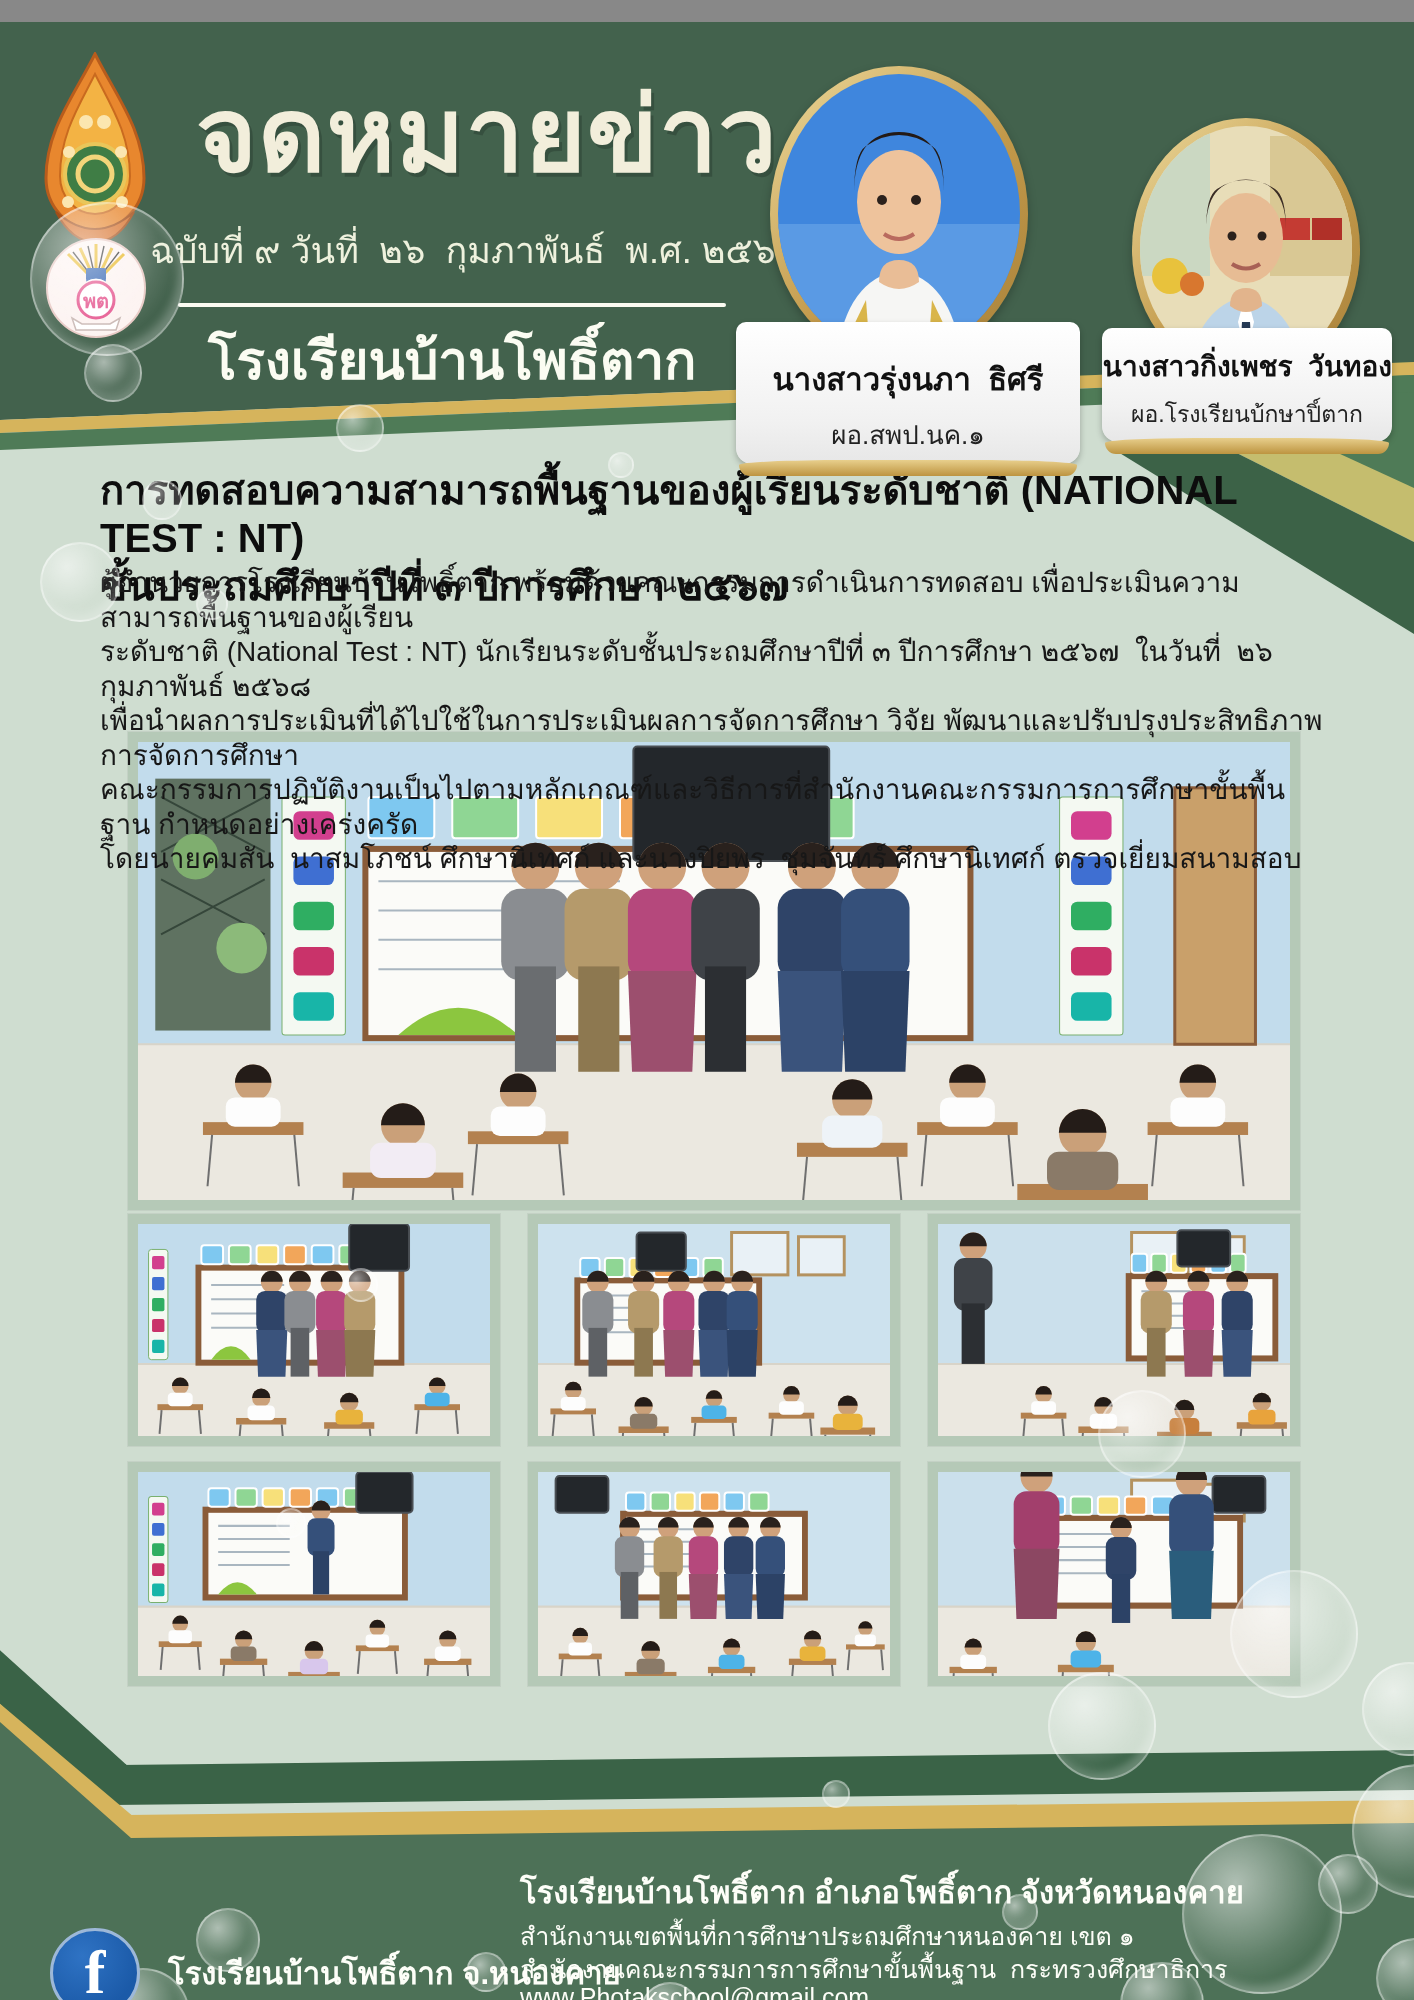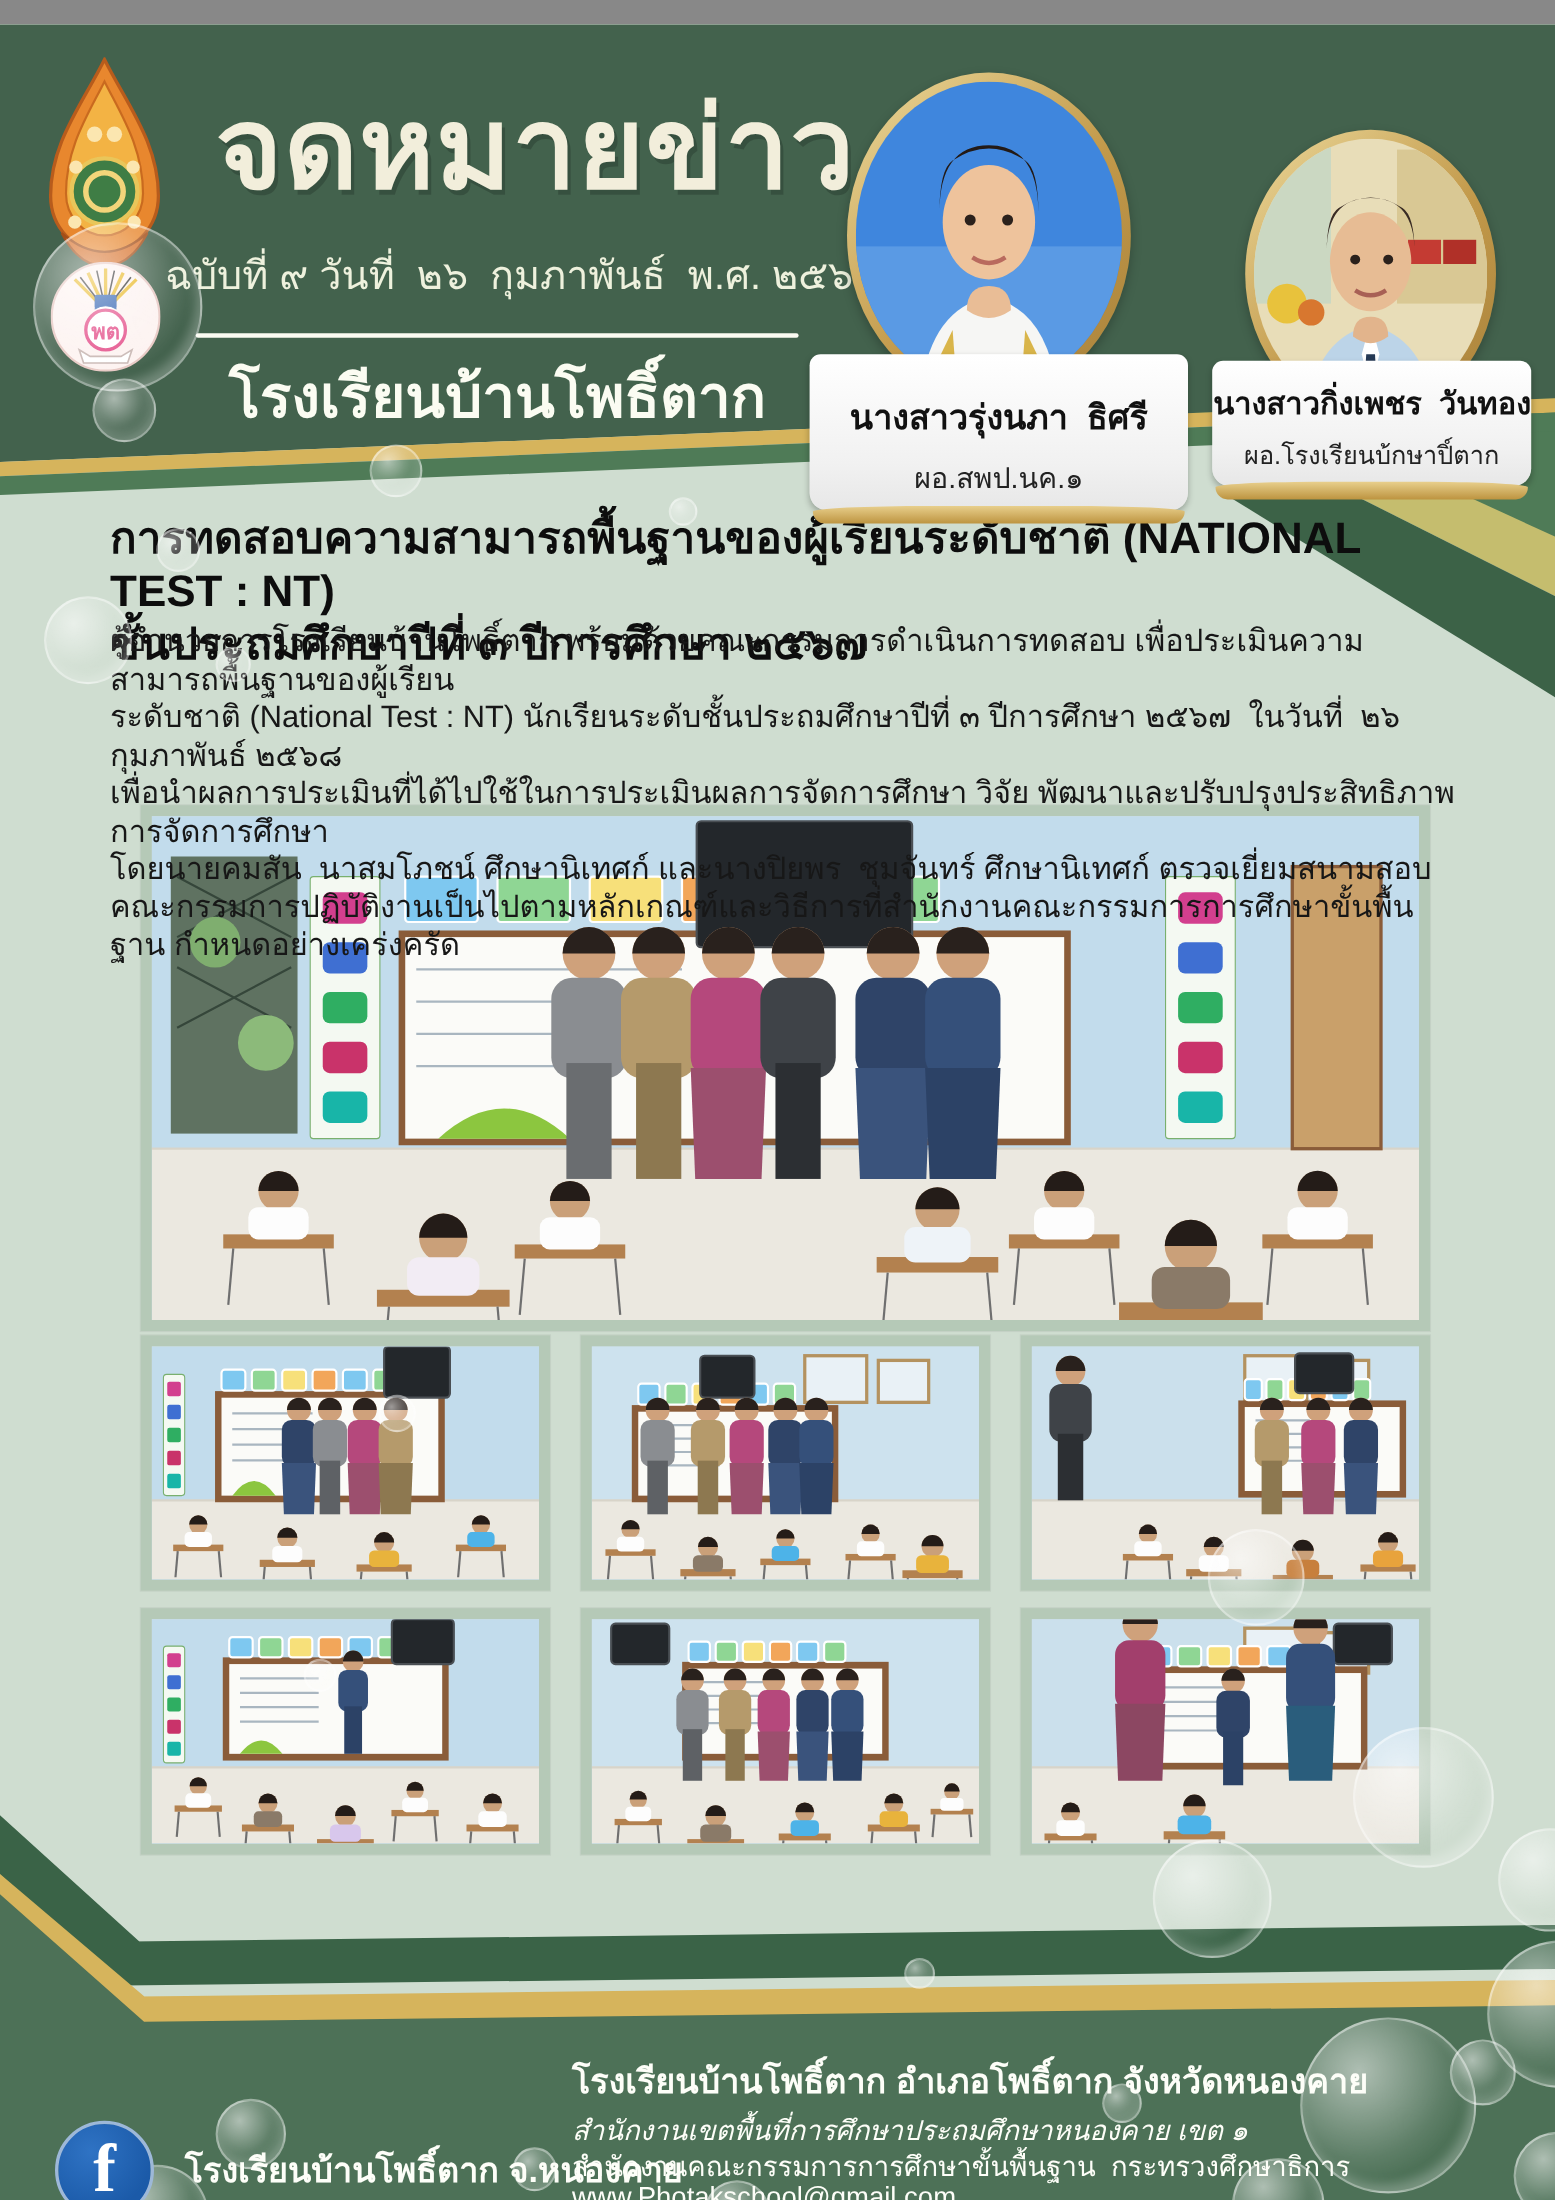"โดยนายคมสัน นาสมโภชน์ ศึกษานิเทศก์" div.pre { order: before "คณะกรรมการปฏิบัติงานเป็นไปตามหลักเกณฑ์แล" -> after "คณะกรรมการปฏิบัติงานเป็นไปตามหลักเกณฑ์แล" }
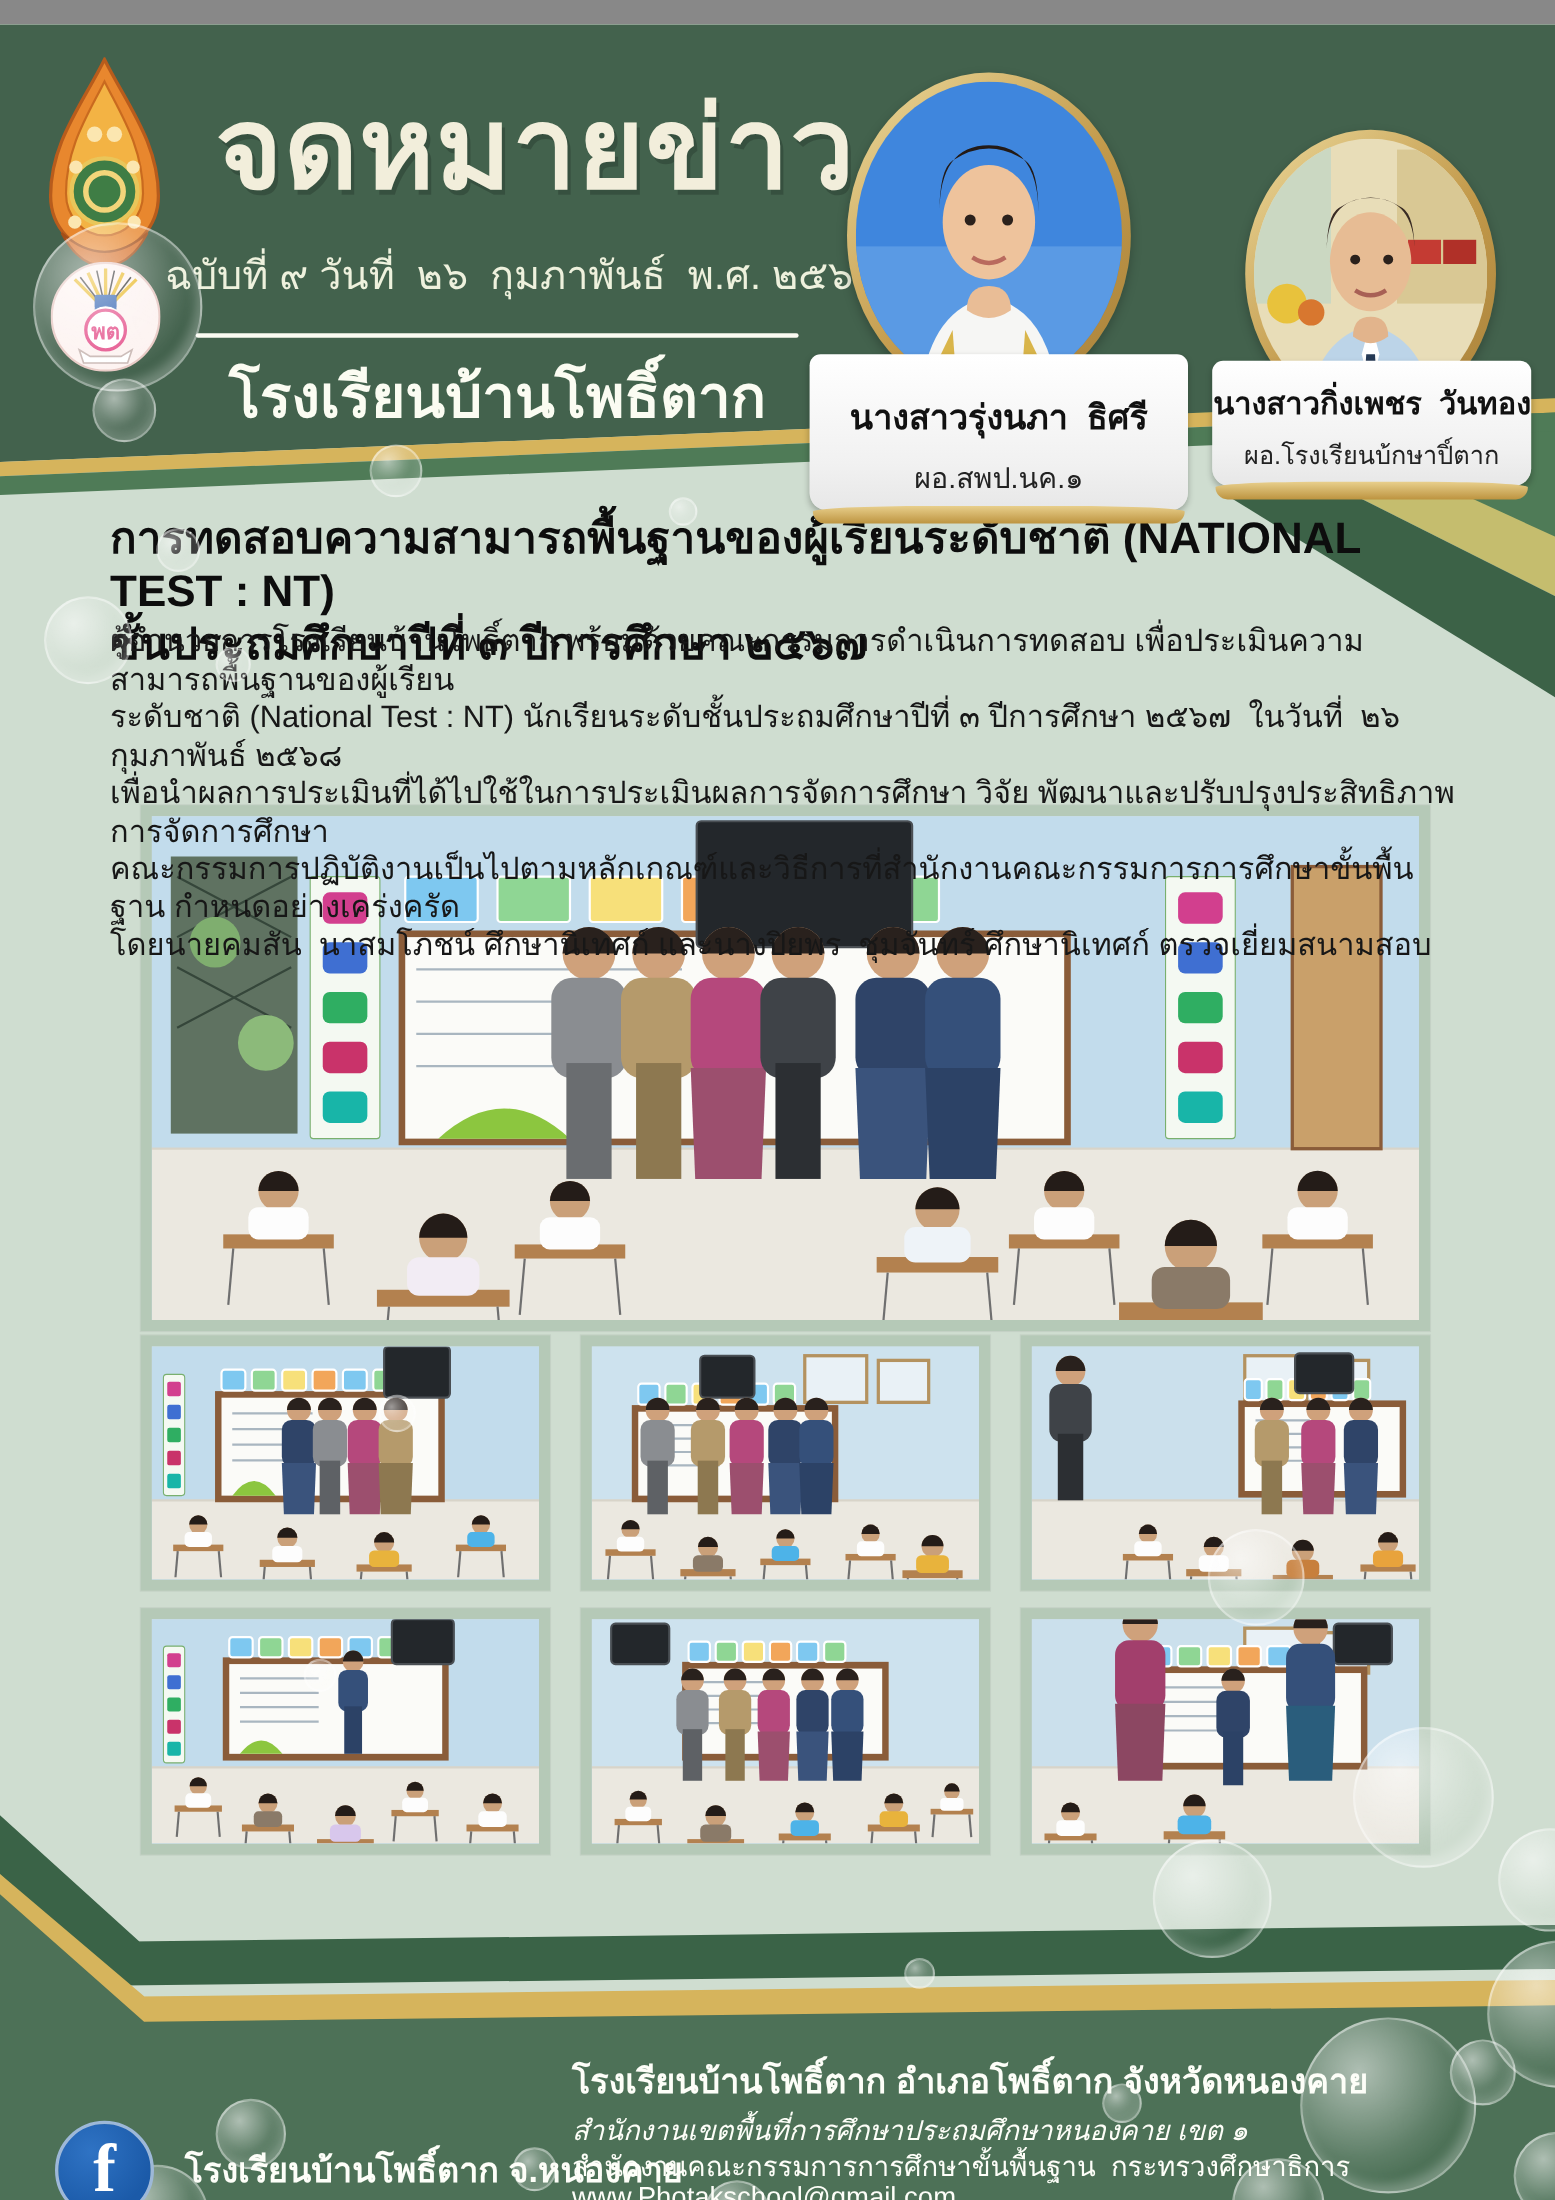"สำนักงานเขตพื้นที่การศึกษาประถมศึกษาหนอง" #footer-district { font-style: italic -> none }
